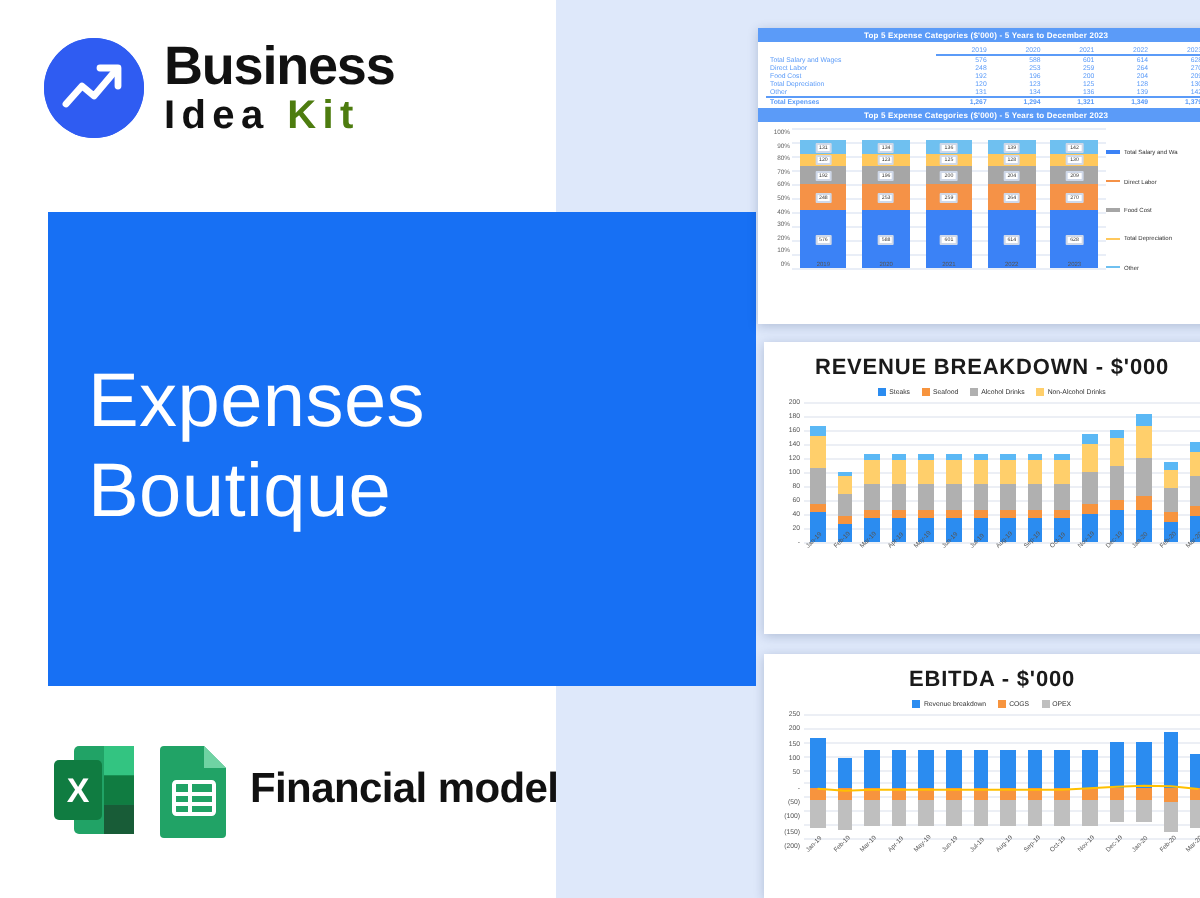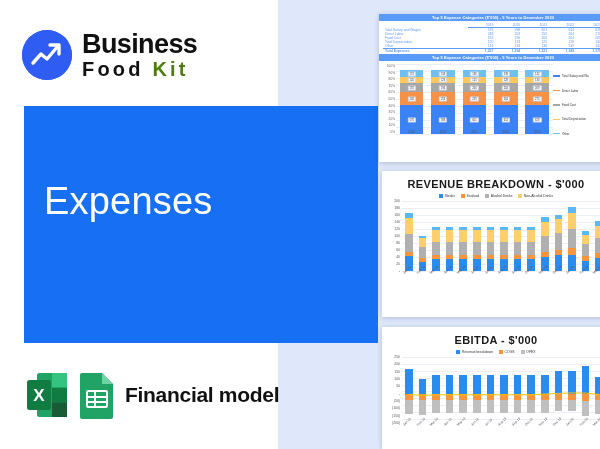"Business" .logo { top: 30px -> 19px }
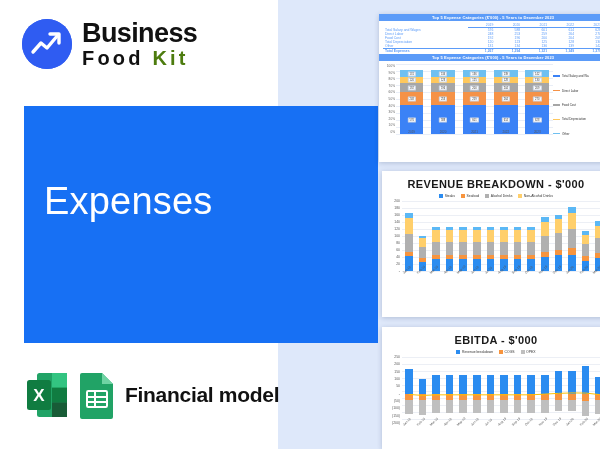"Food" span { text: Food -> Idea }
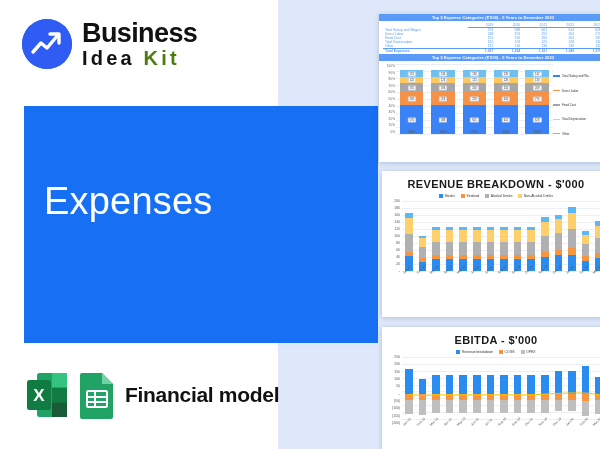"Boutique" div { html: none -> <div>Boutique</div> }
